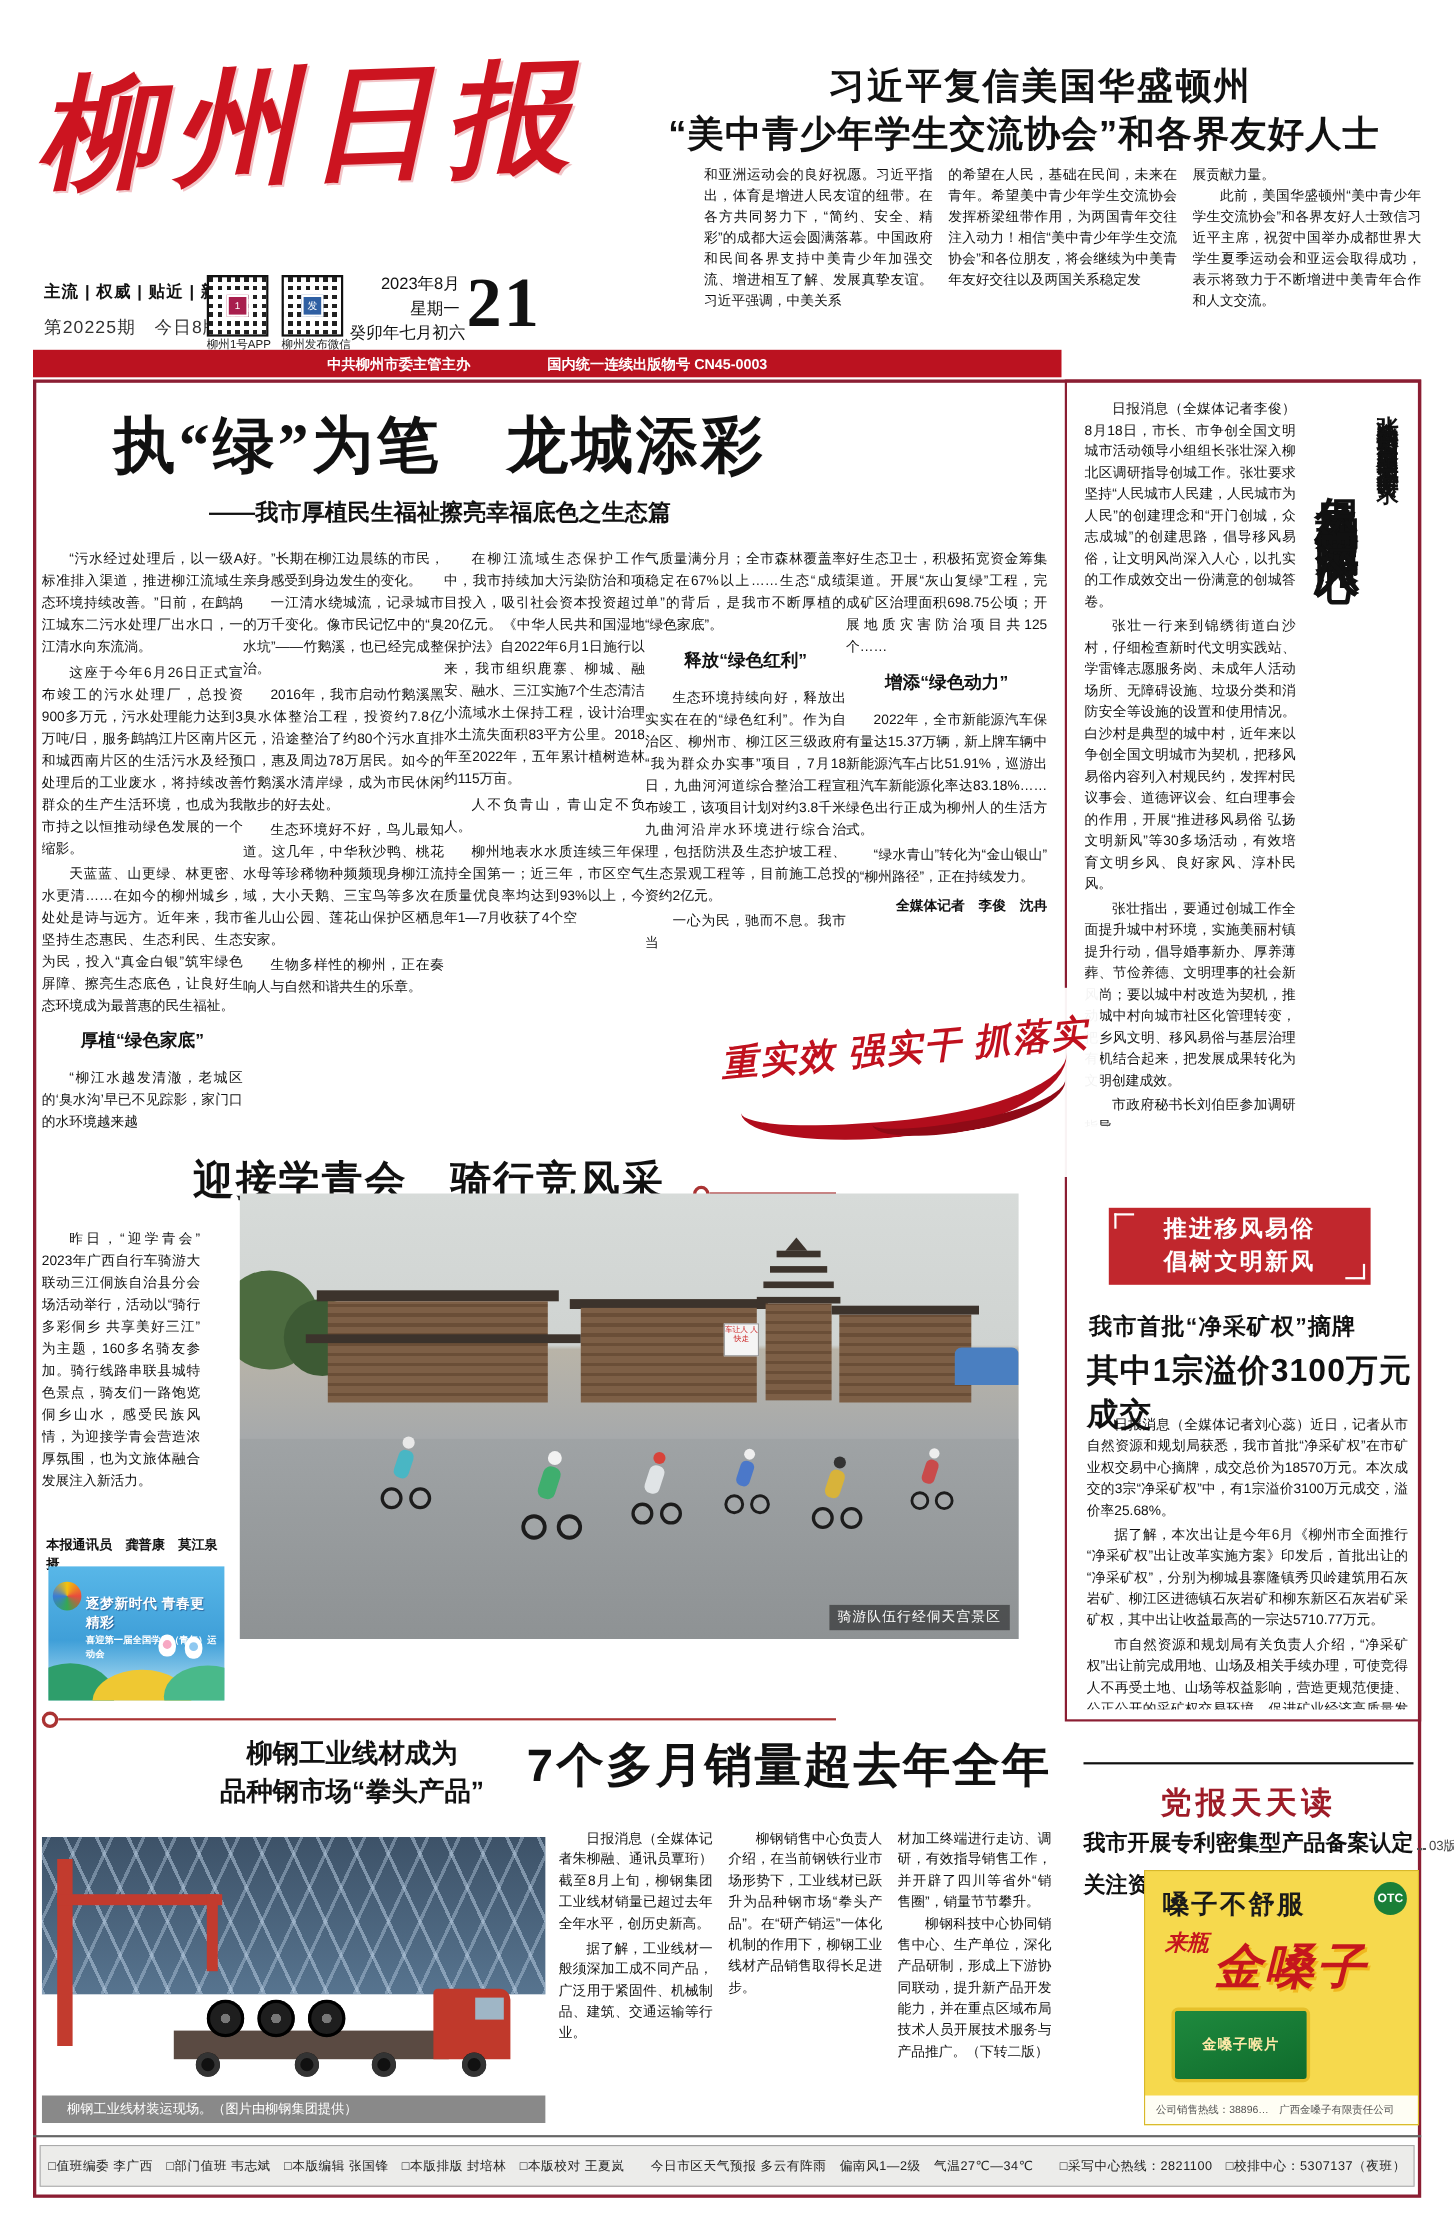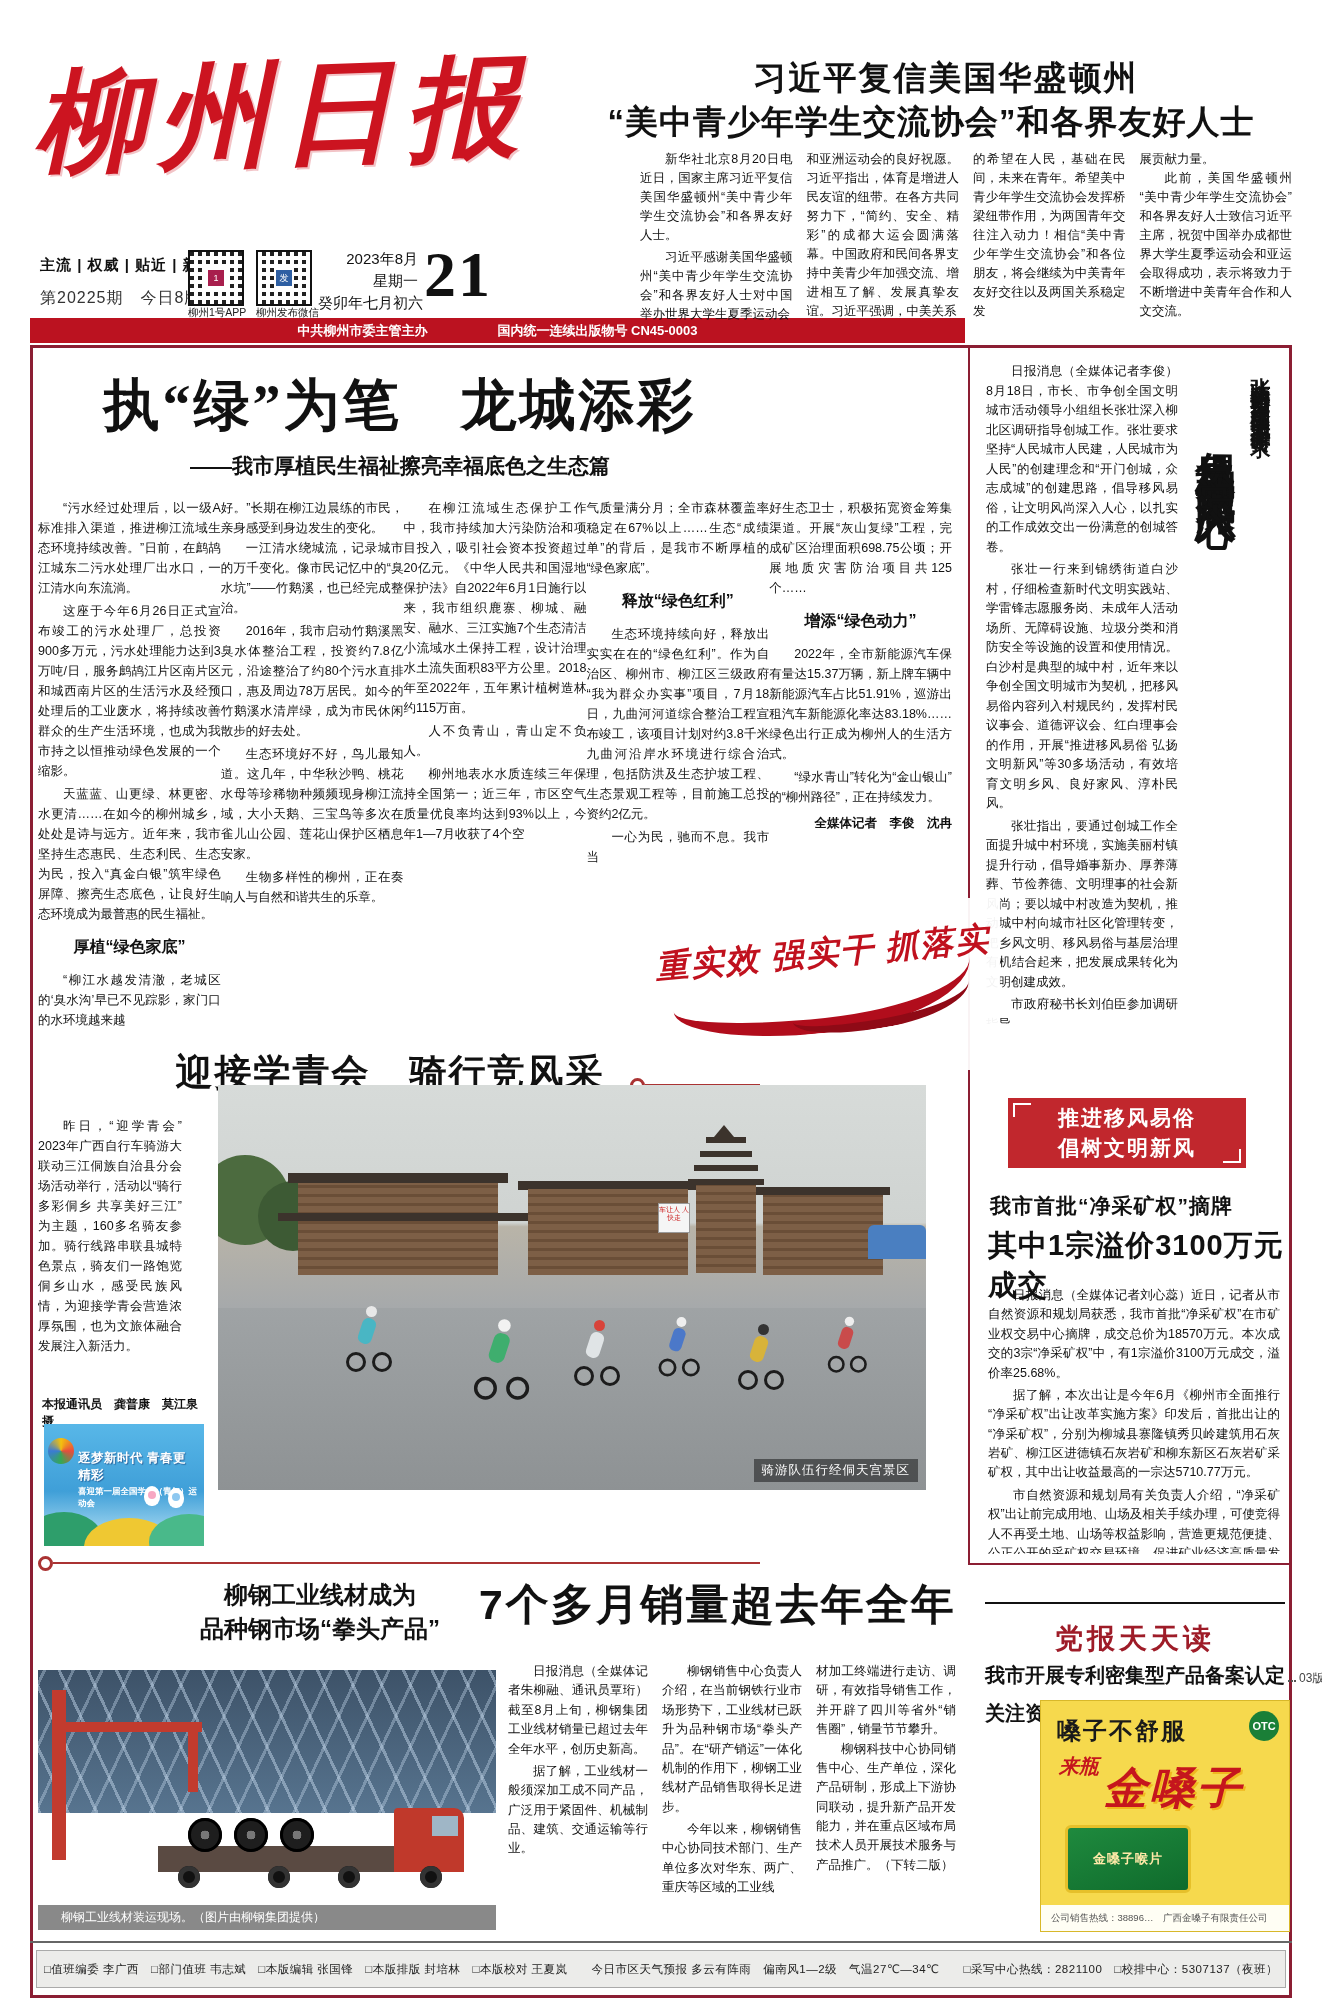"新华社北京8月20日电" div.jt { html: <div> <div>新华社北京8月20日电 近日，国家主席习近平复信美国华盛顿州“美中青少年学生交流协会”和各界友好人士。</div> <div>习近平感谢美国华盛顿州“美中青少年学生交流协会”和各界友好人士对中国举办世界大学生夏季运动会</div> </div> -> none }
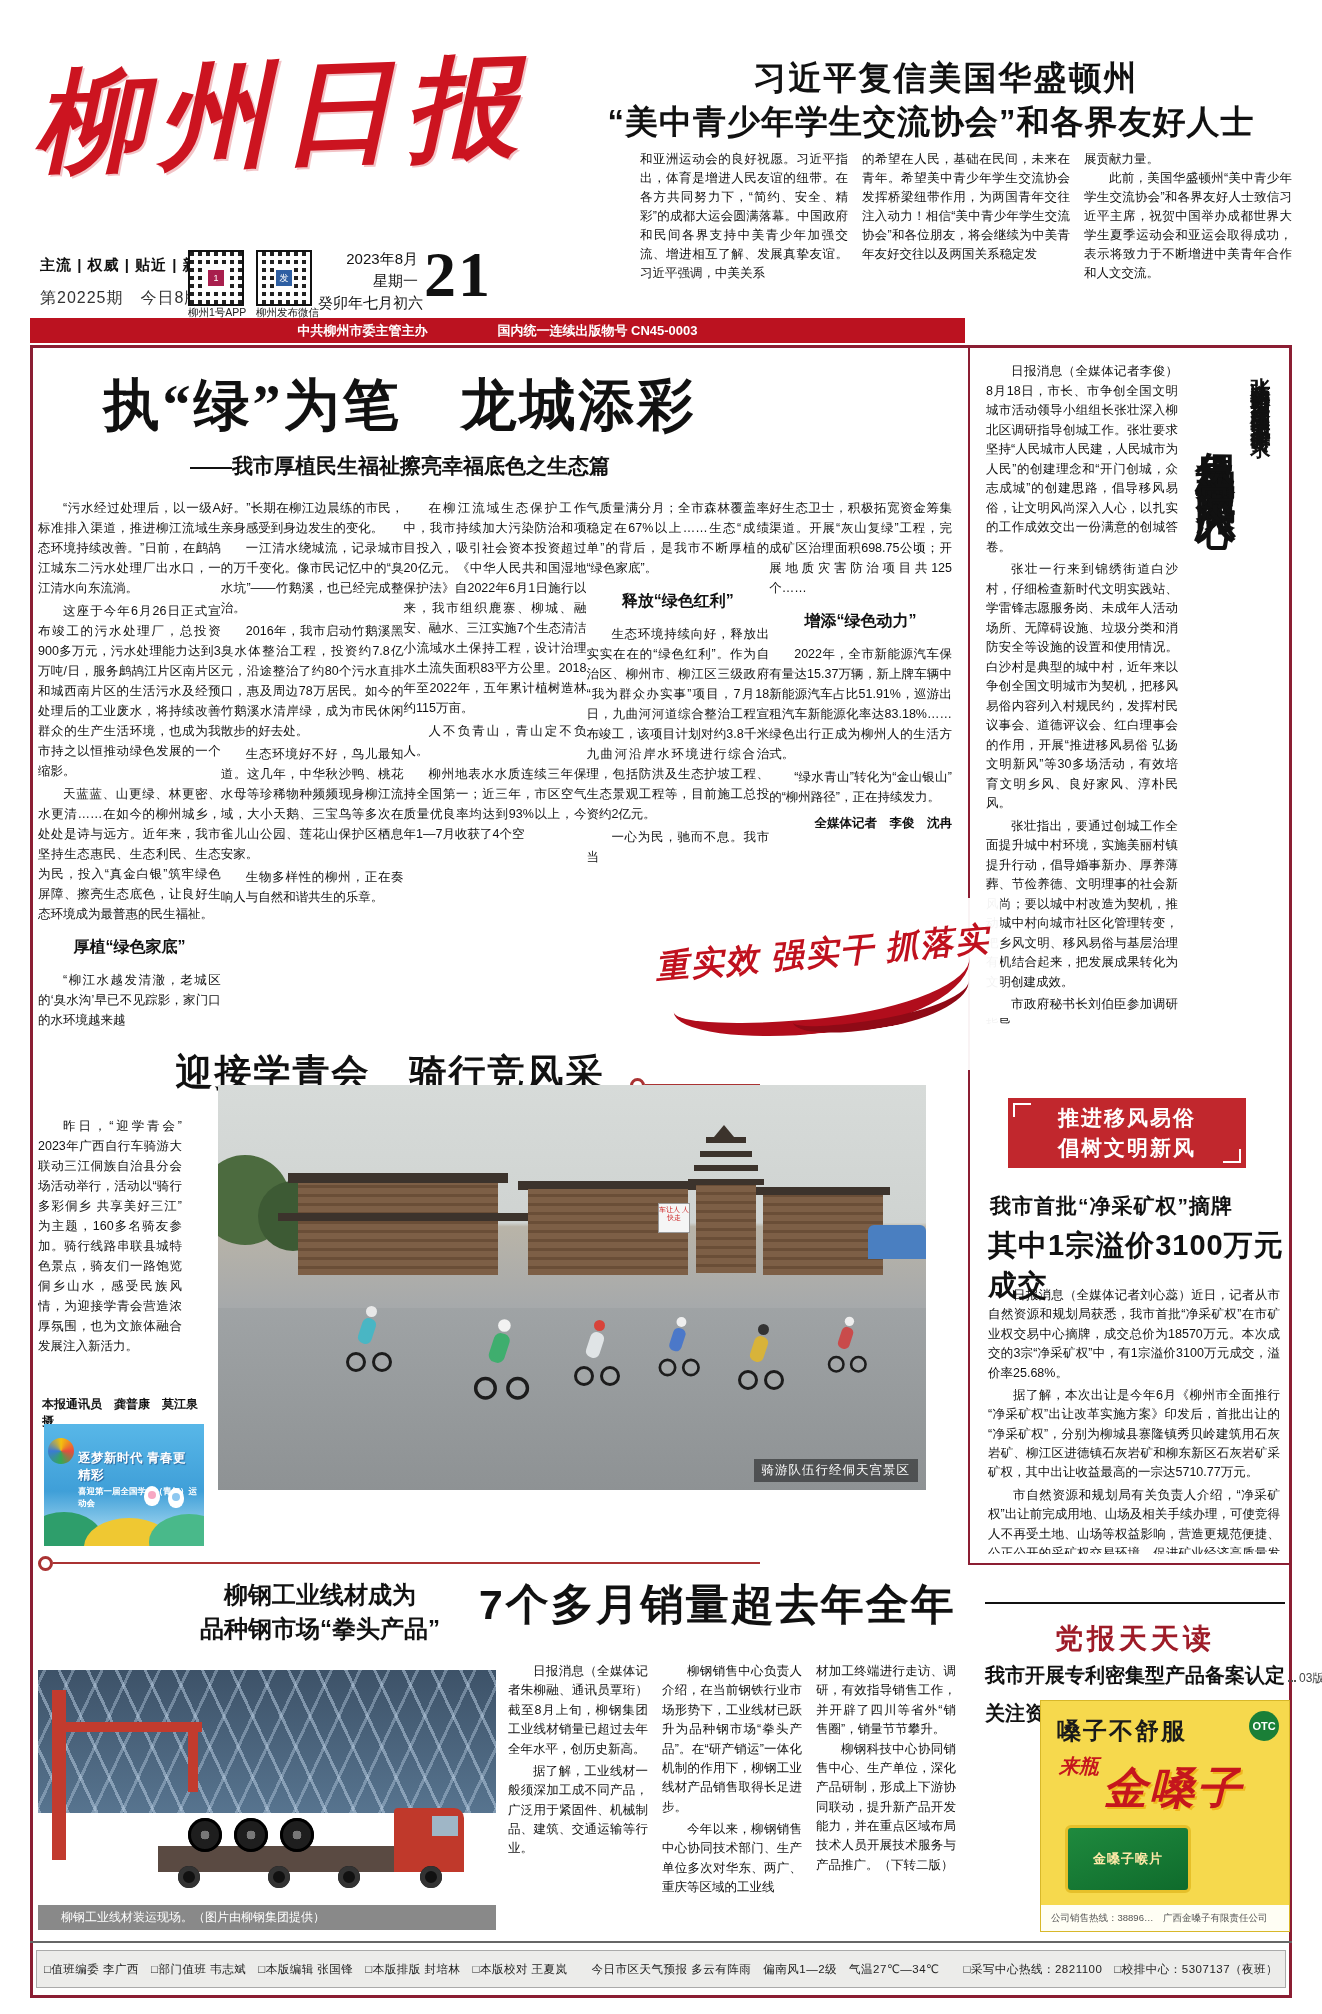"今年以来，柳钢销售中心协同技术部门、生产单位多次对华东、两广、重庆等区域的工业线" div.p { html: <div>今年以来，柳钢销售中心协同技术部门、生产单位多次对华东、两广、重庆等区域的工业线</div> -> none }
